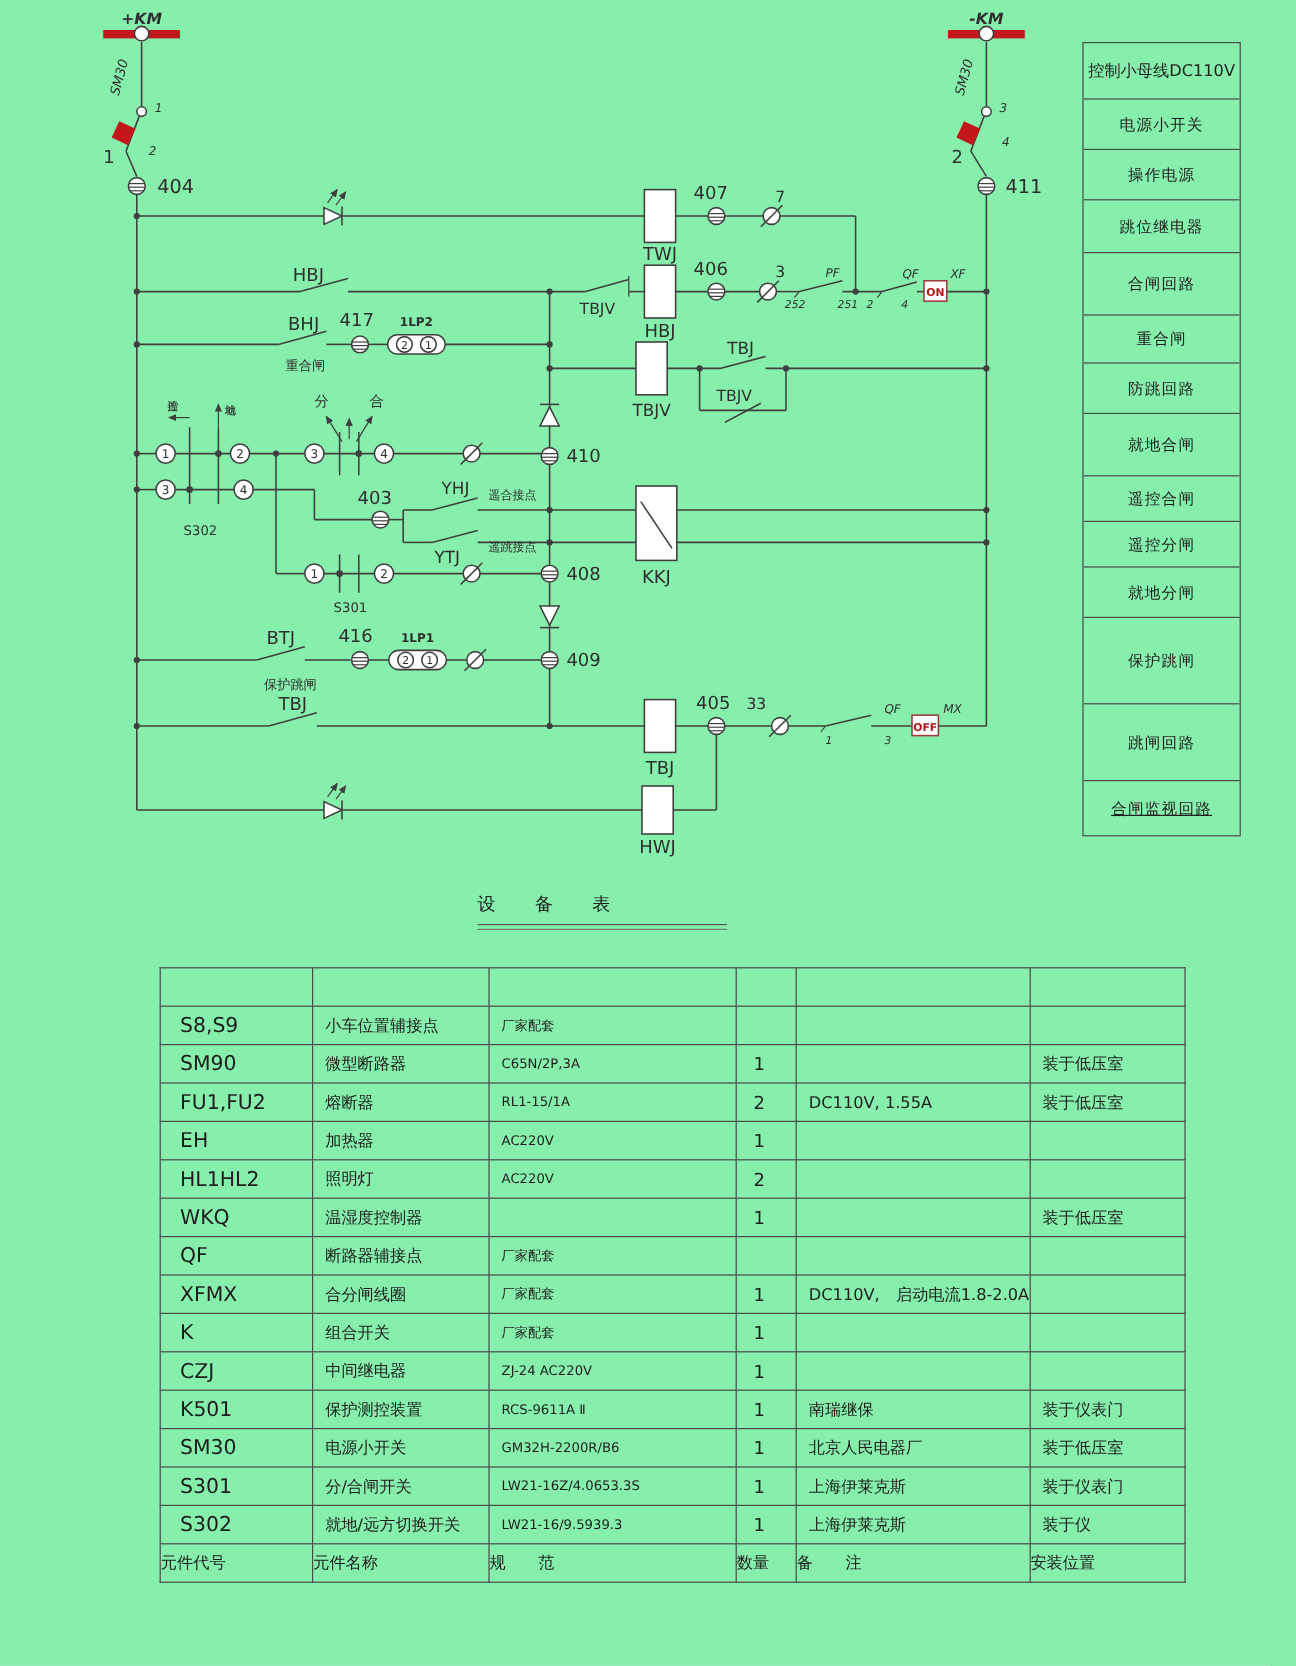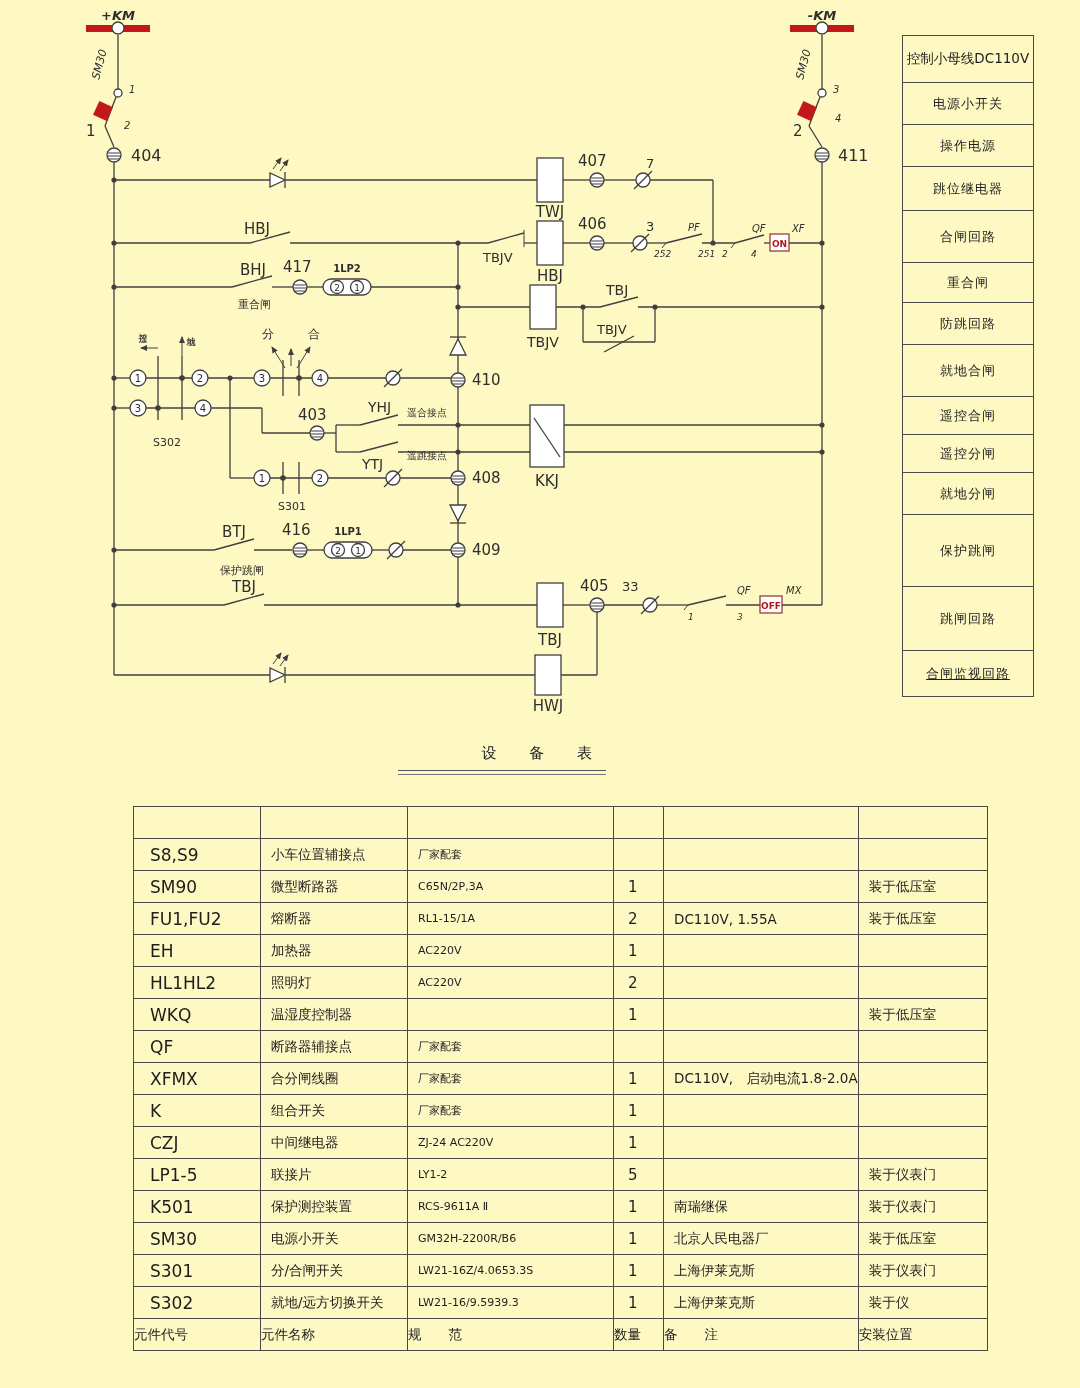"+KM" .canvas { background: #fef9c3 -> #86efac }
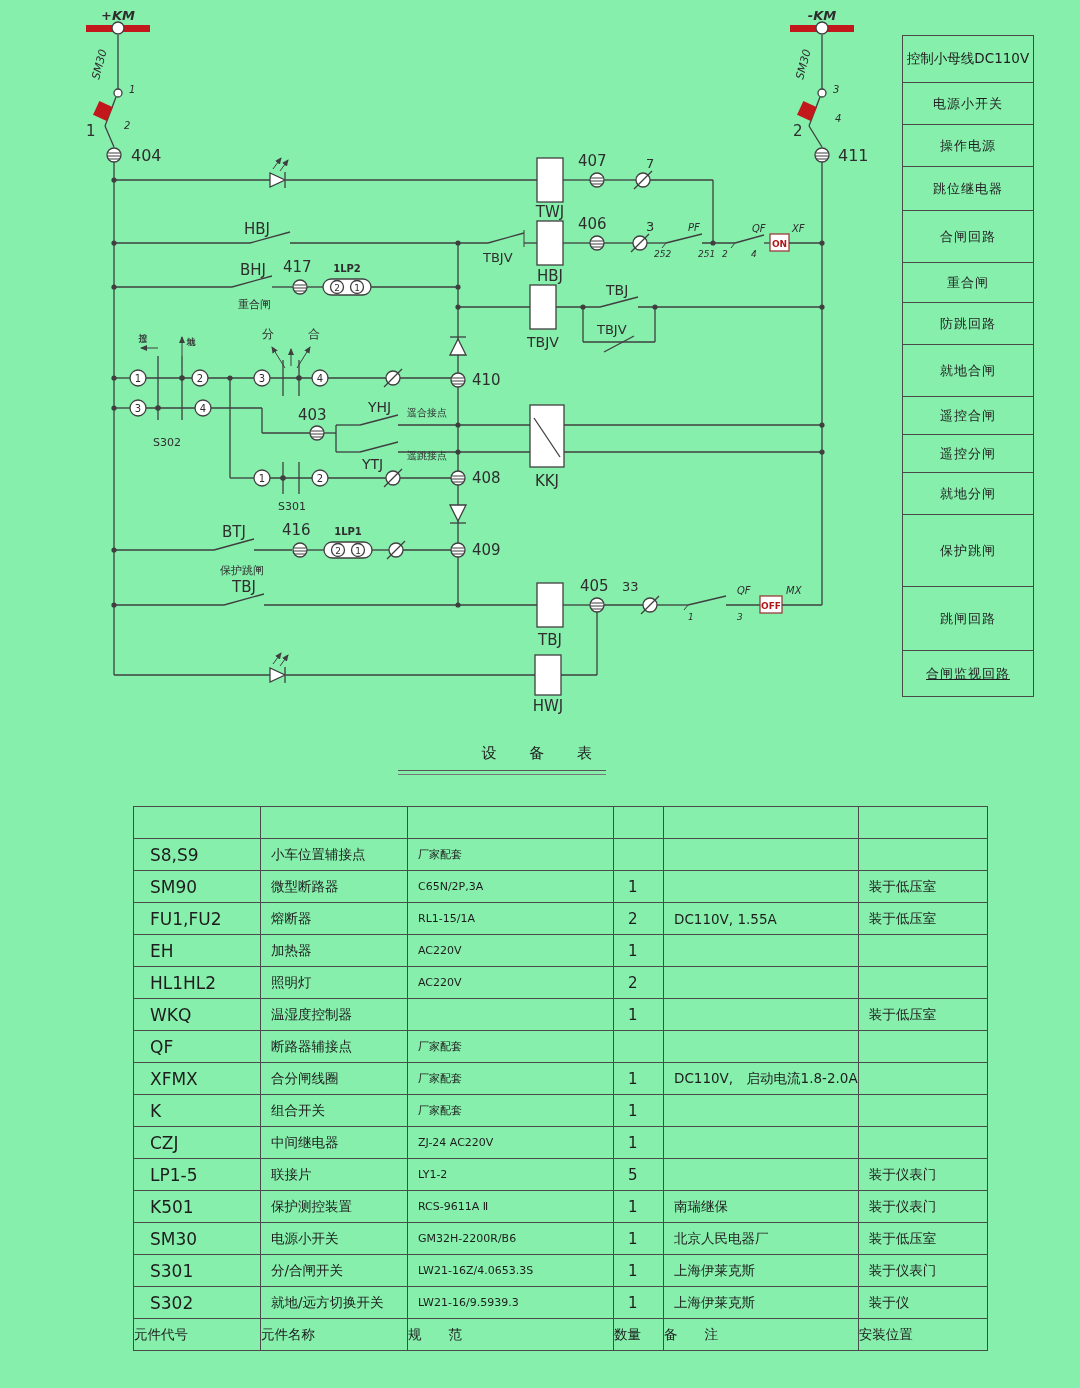"设 备 表" .tbl-title { text-align: right -> left }
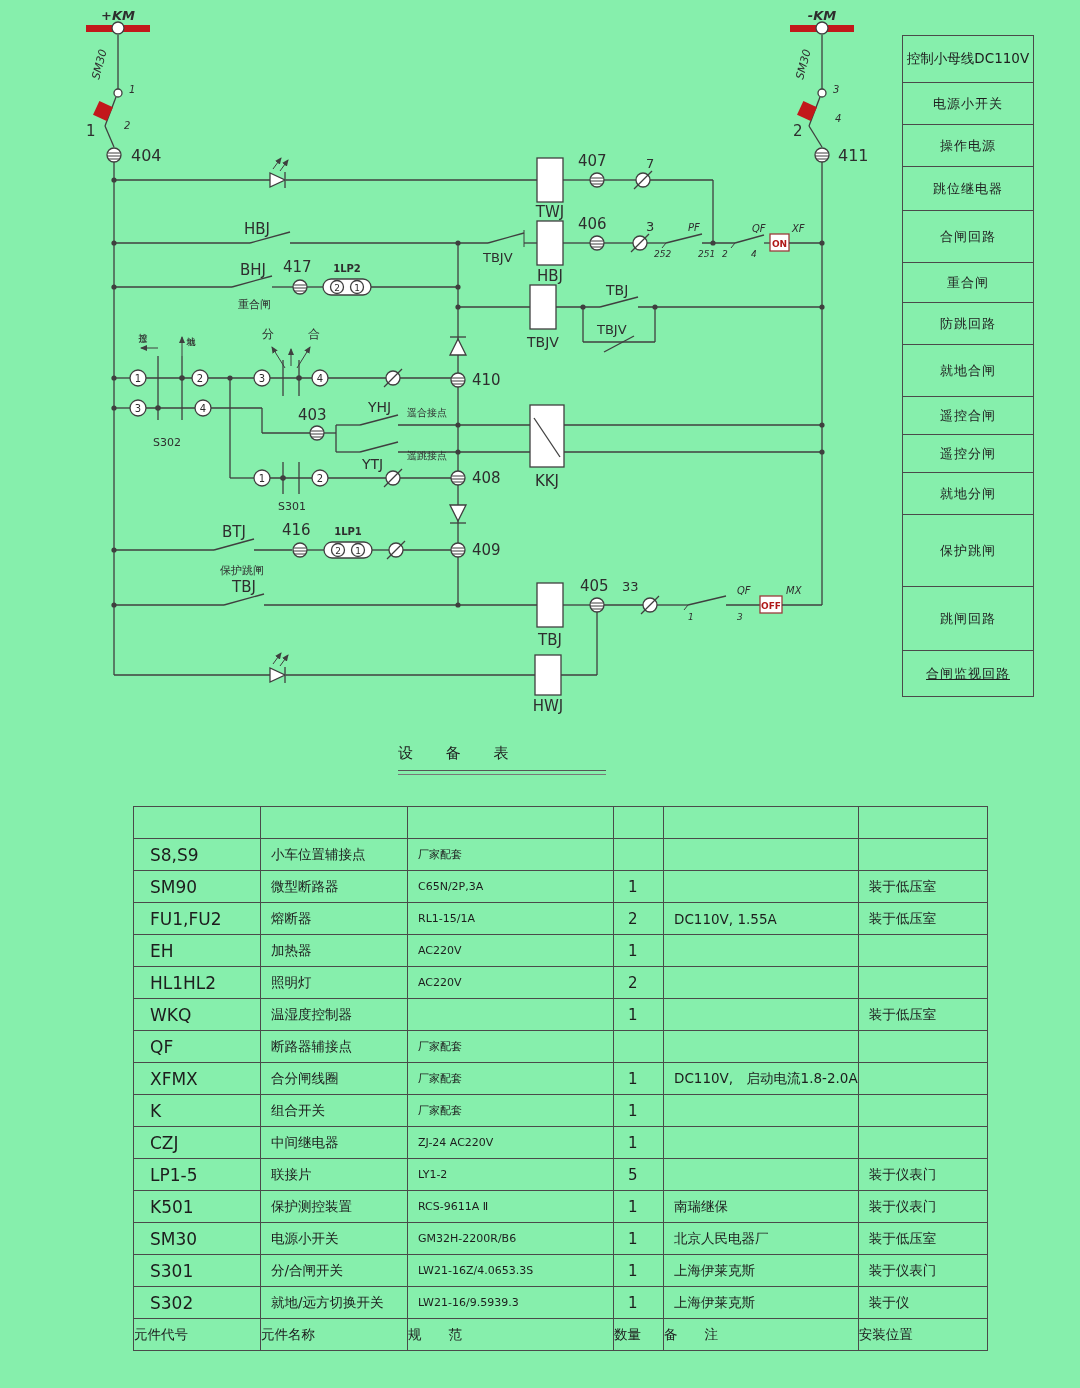"LP1-5" tr { html: <tr> <td>LP1-5</td> <td>联接片</td> <td>LY1-2</td> <td>5</td> <td></td> <td>装于仪表门</td> </tr> -> none }
